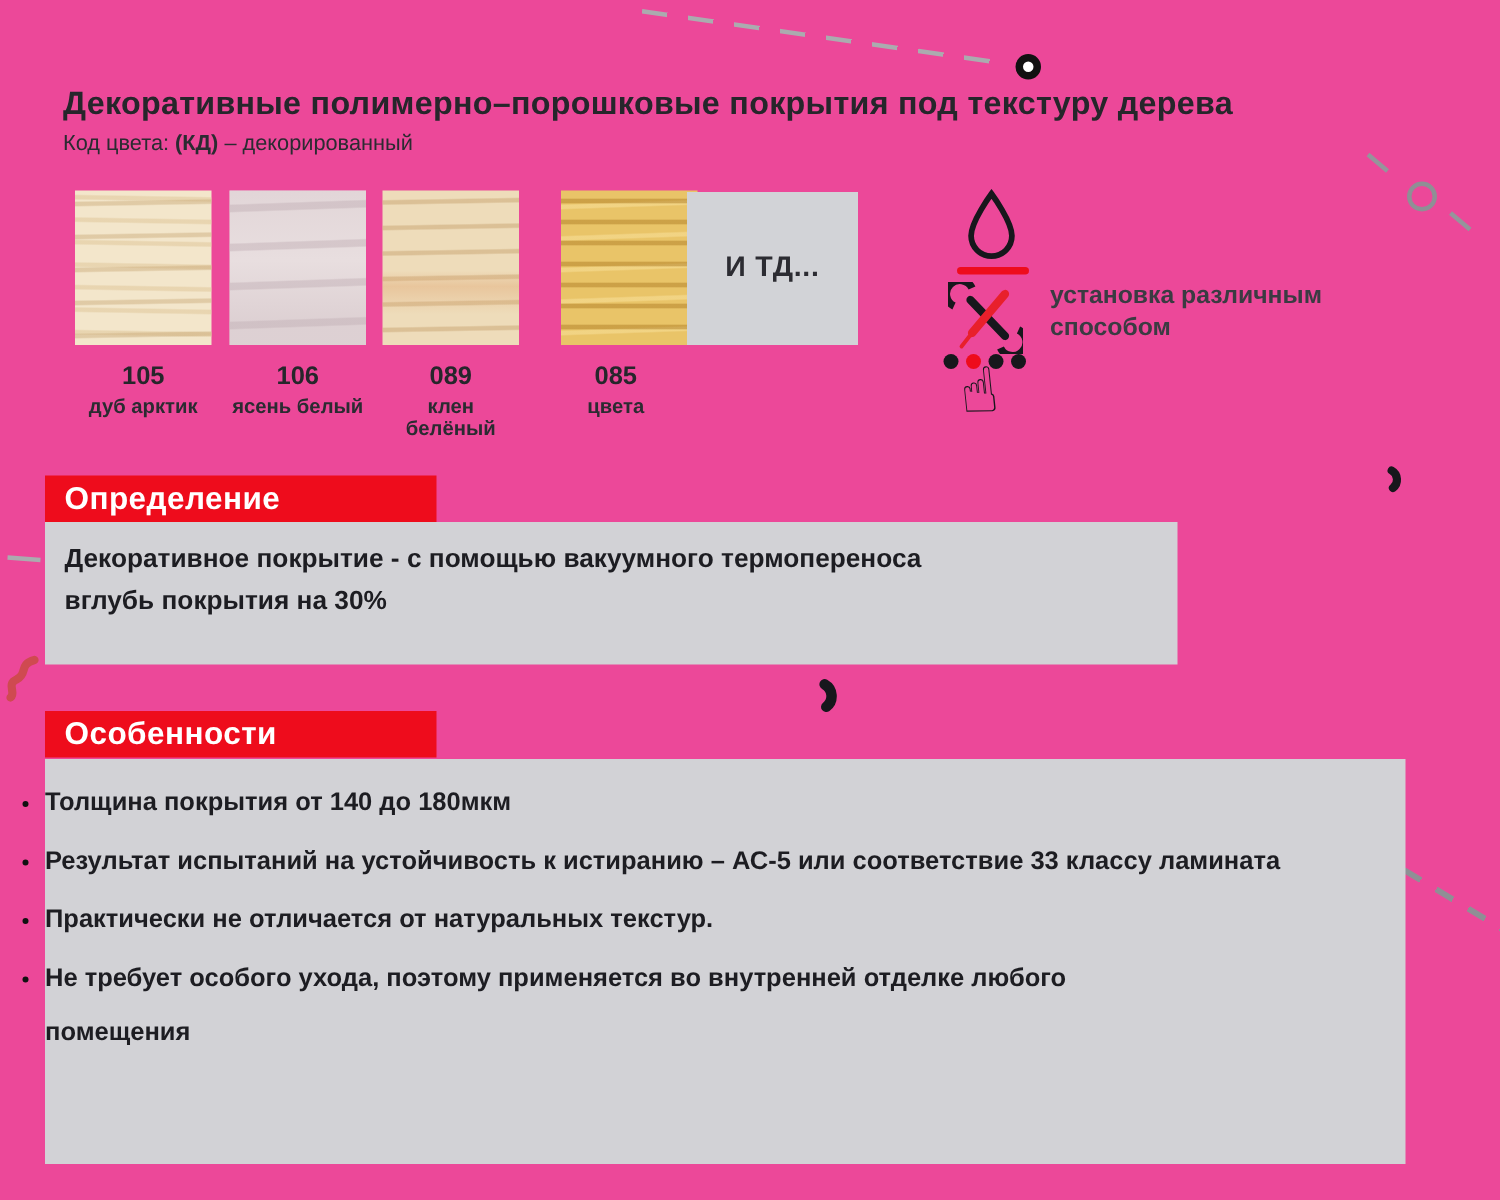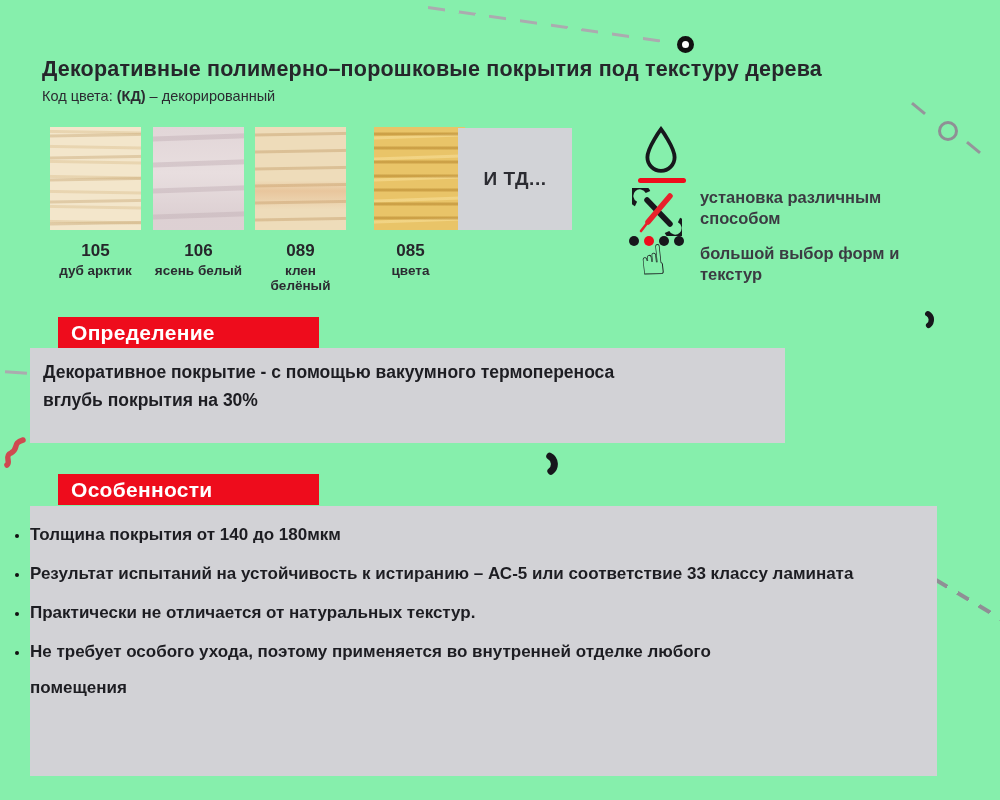"Декоративные полимерно–порошковые" #page { background: #86efac -> #ec4899 }
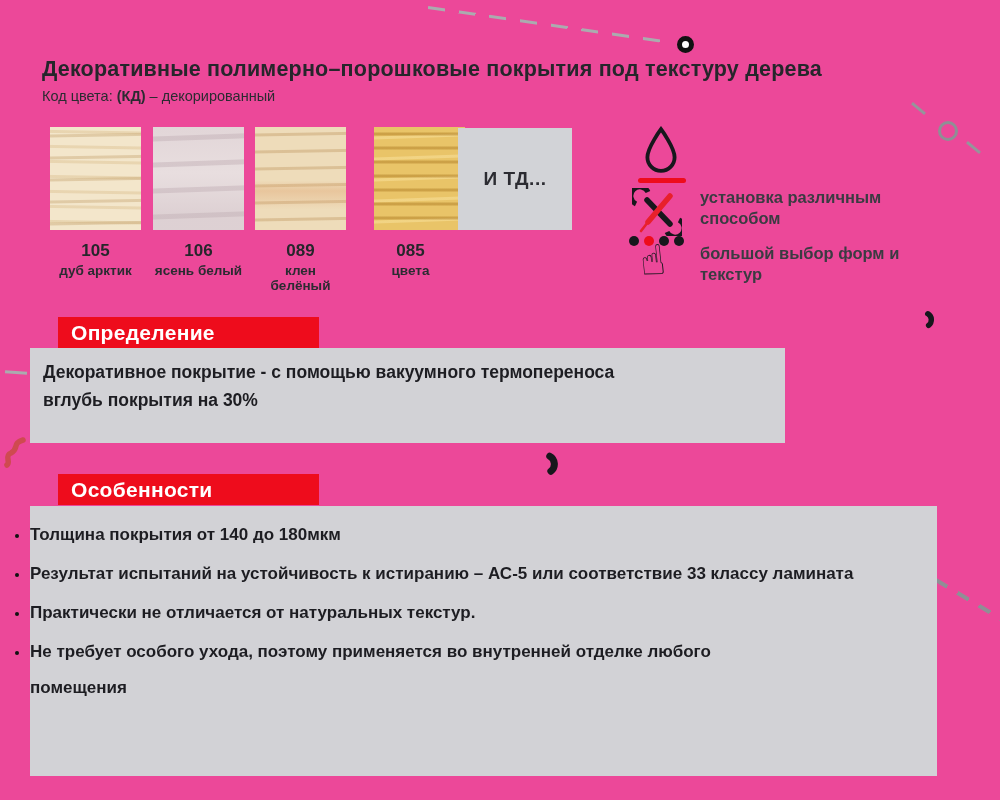"большой выбор форм и текстур" div.feat-label { html: <div>большой выбор форм и текстур</div> -> none }
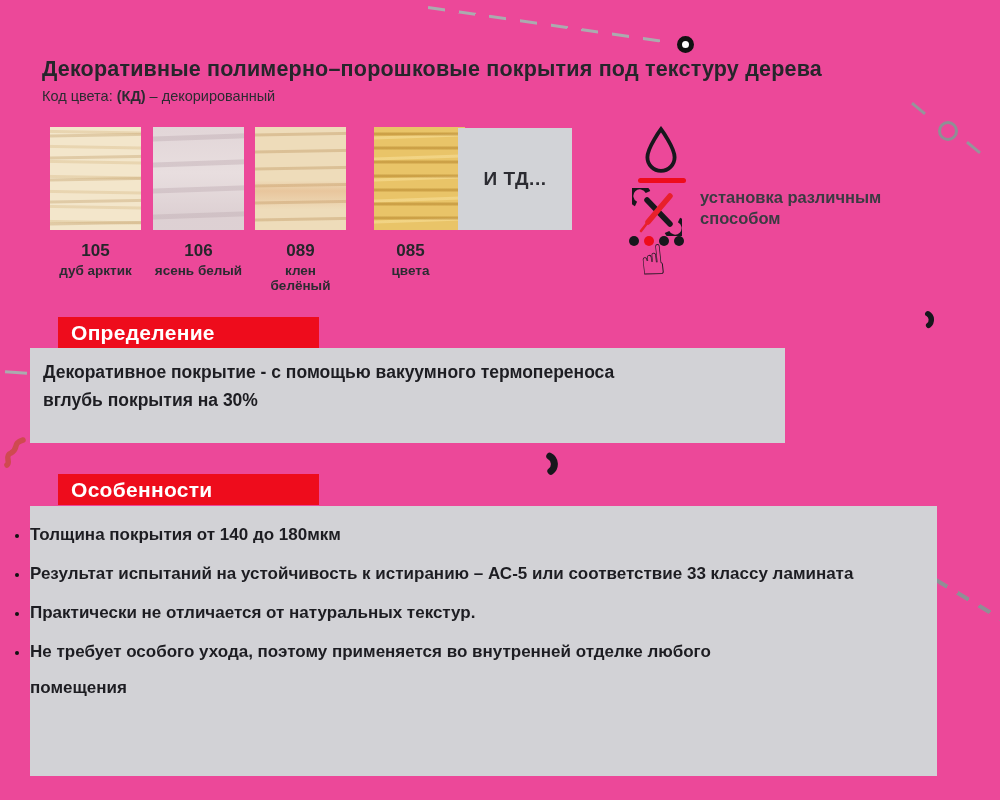"Определение" .red-header { margin-left: 28px -> none }
